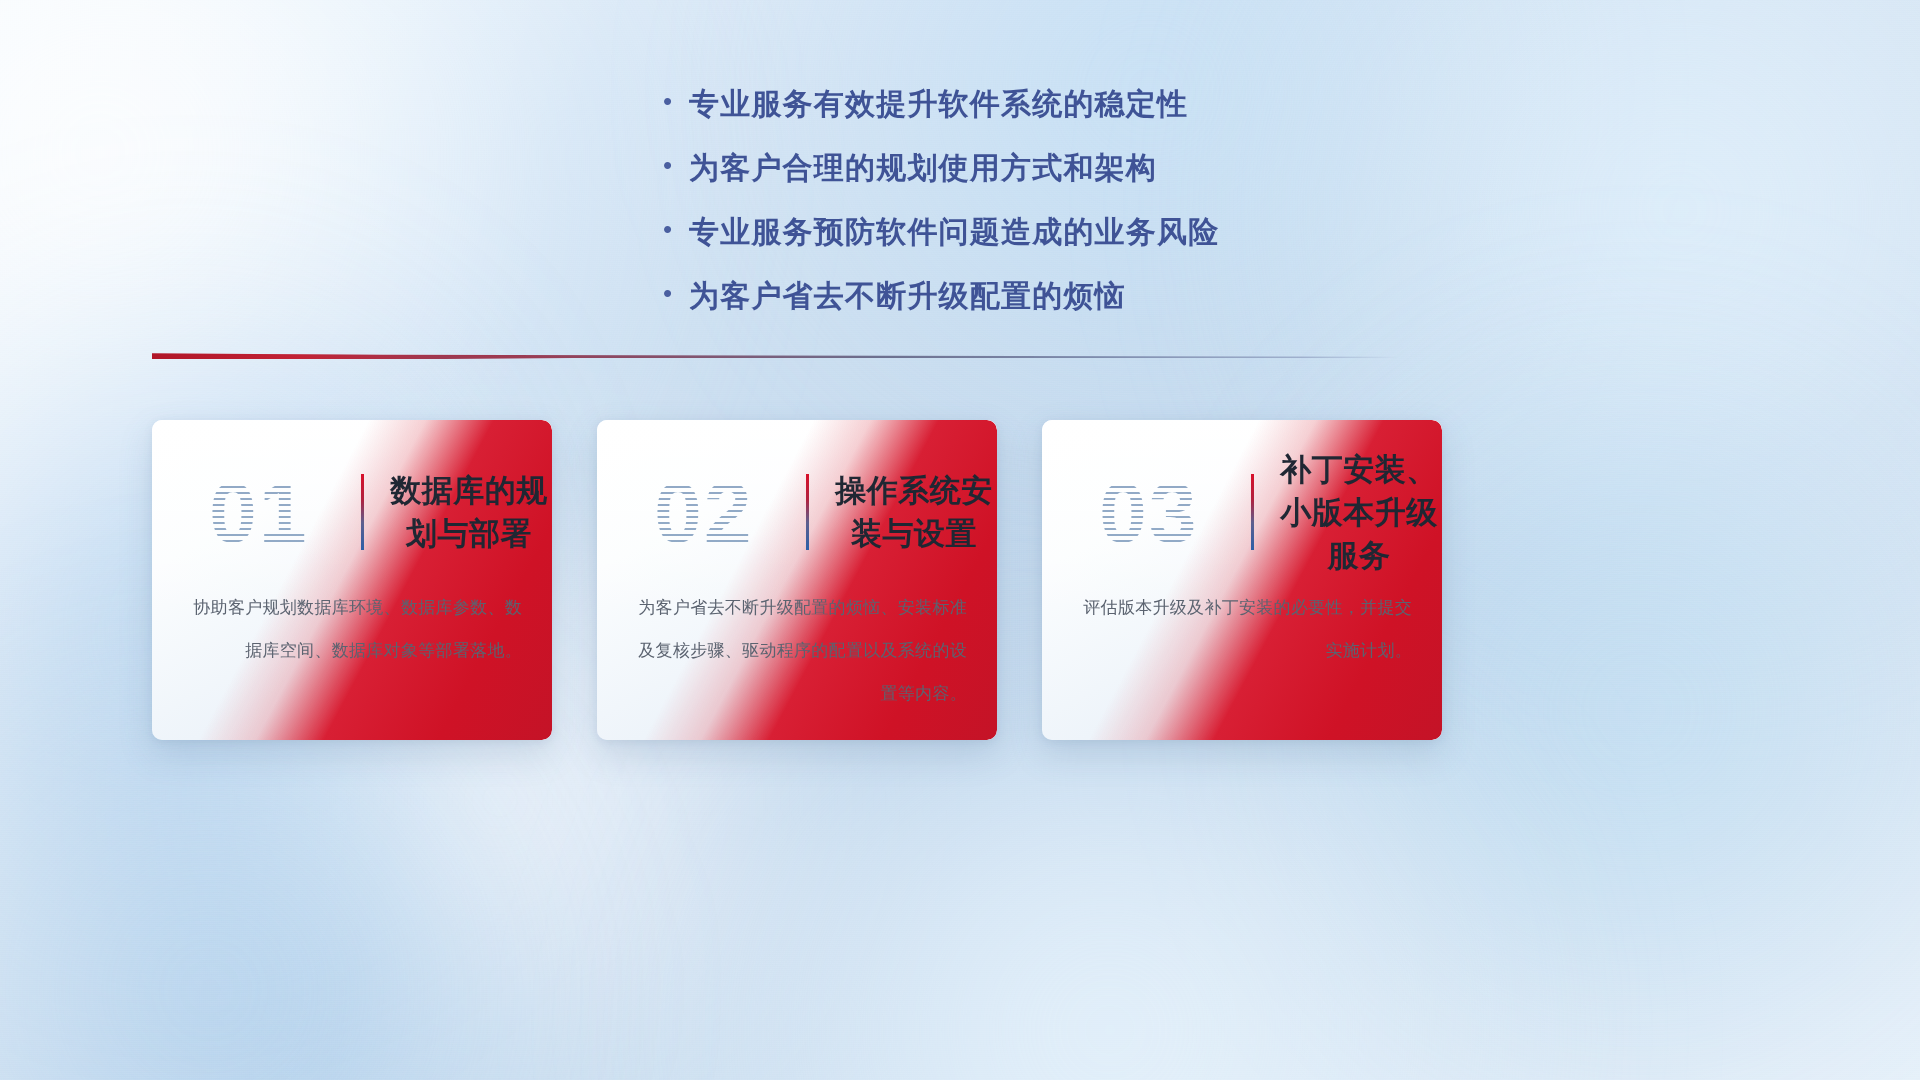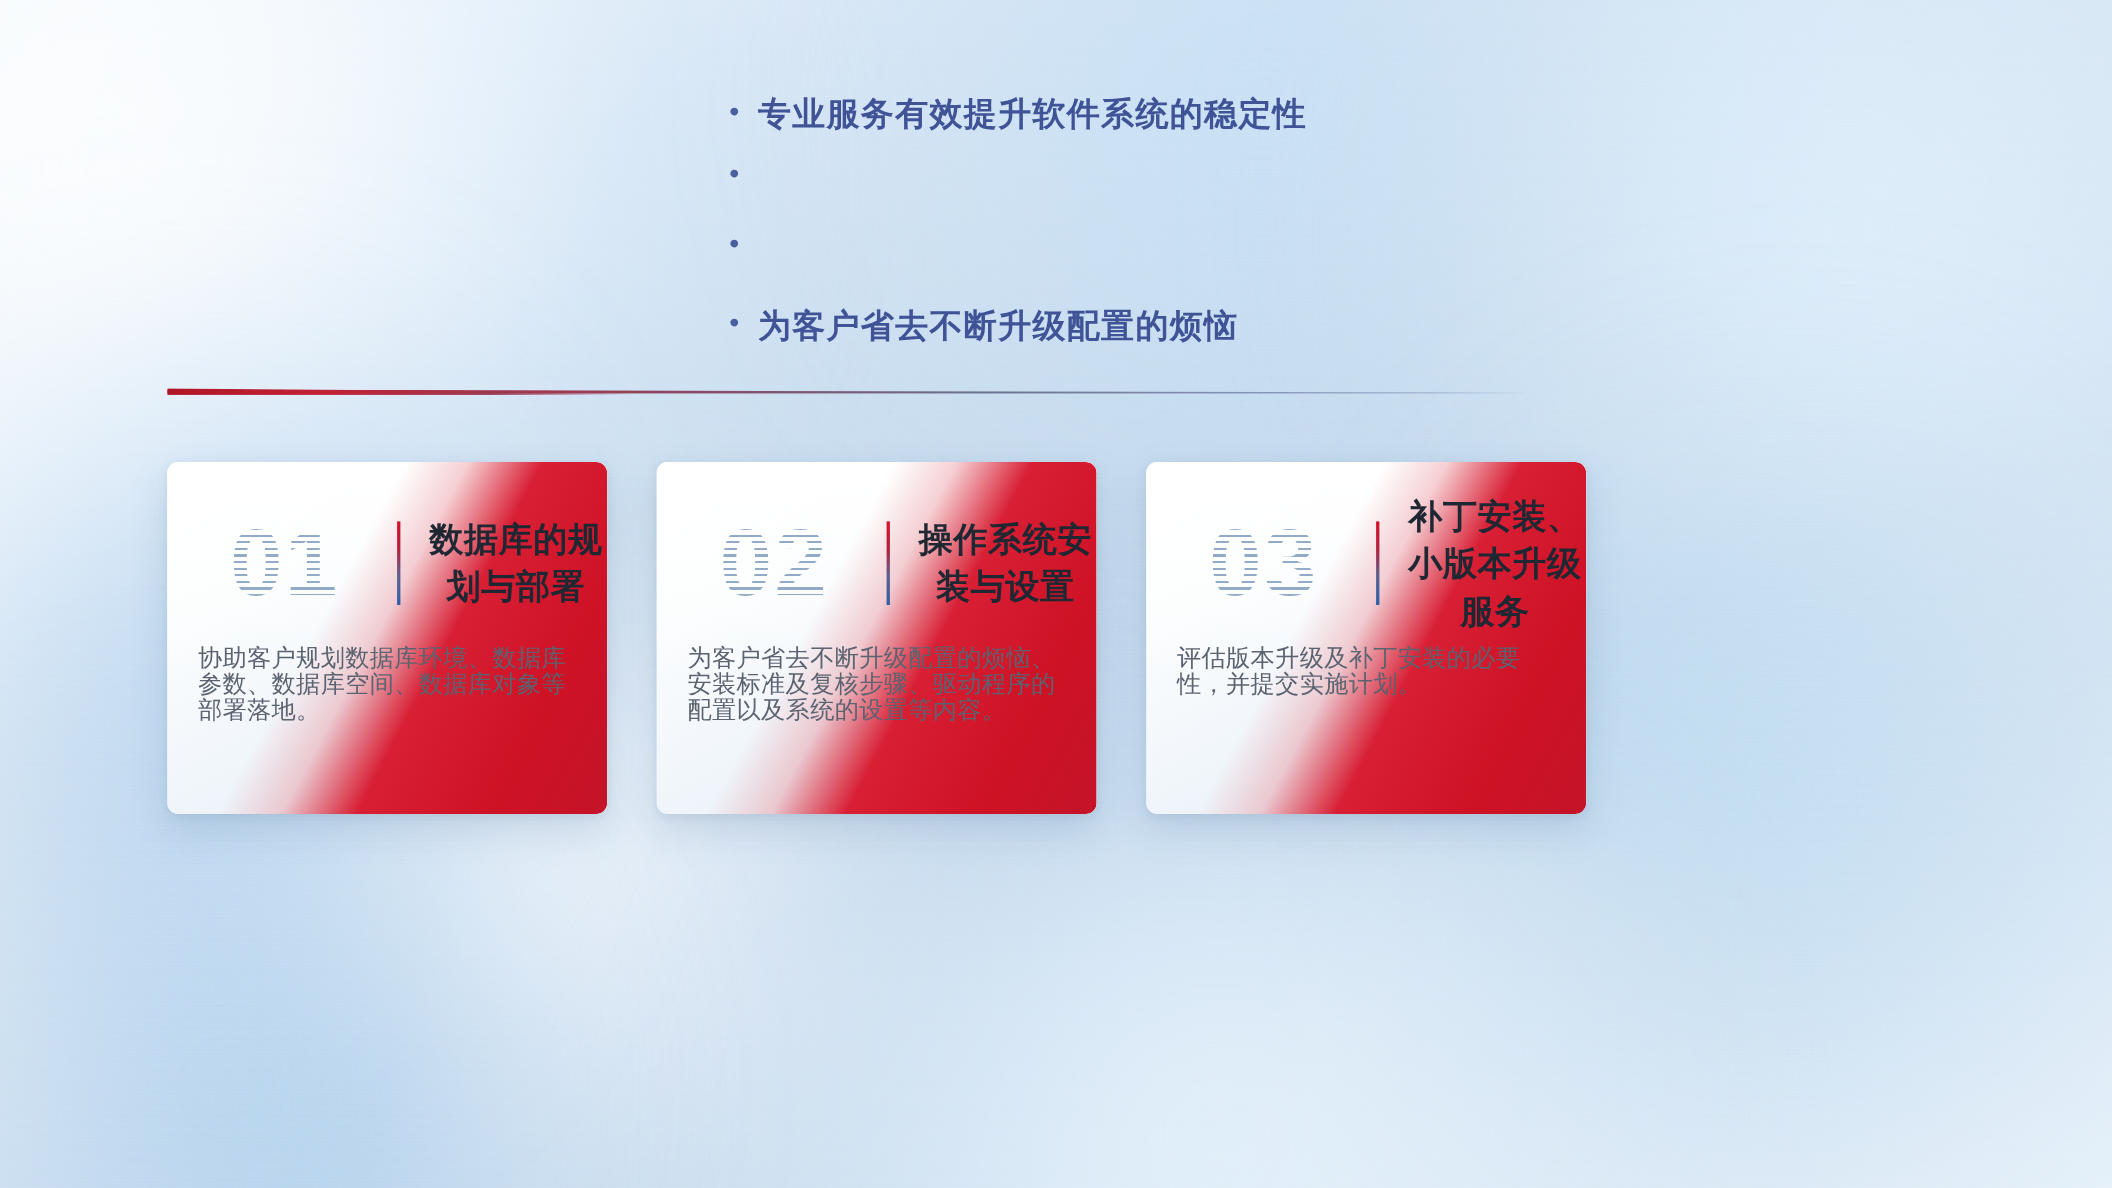"为客户合理的规划使用方式和架构" span.bullet-text { html: none -> <span>为客户合理的规划使用方式和架构</span> }
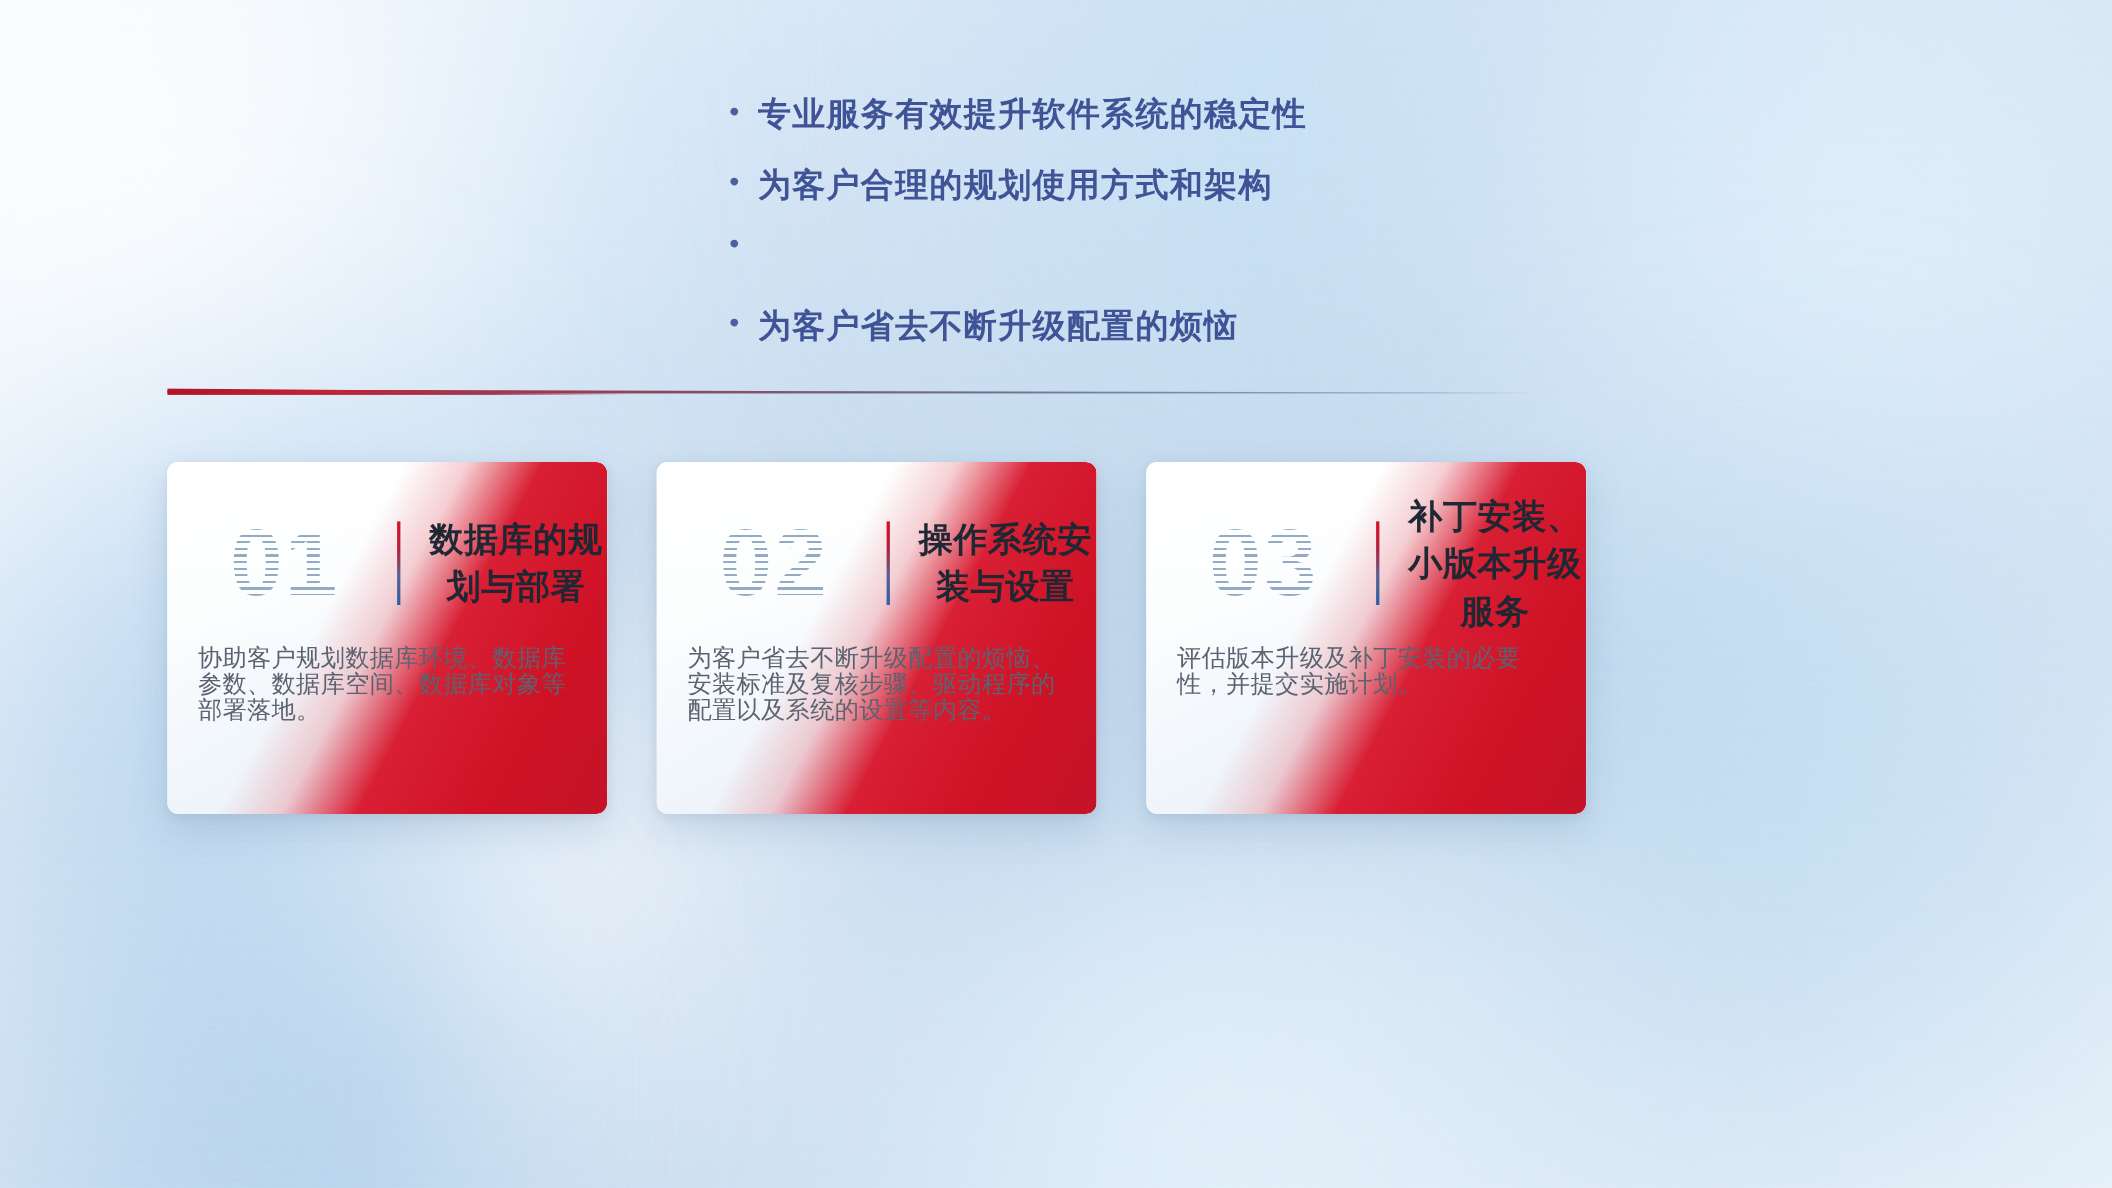"专业服务预防软件问题造成的业务风险" span.bullet-text { html: none -> <span>专业服务预防软件问题造成的业务风险</span> }
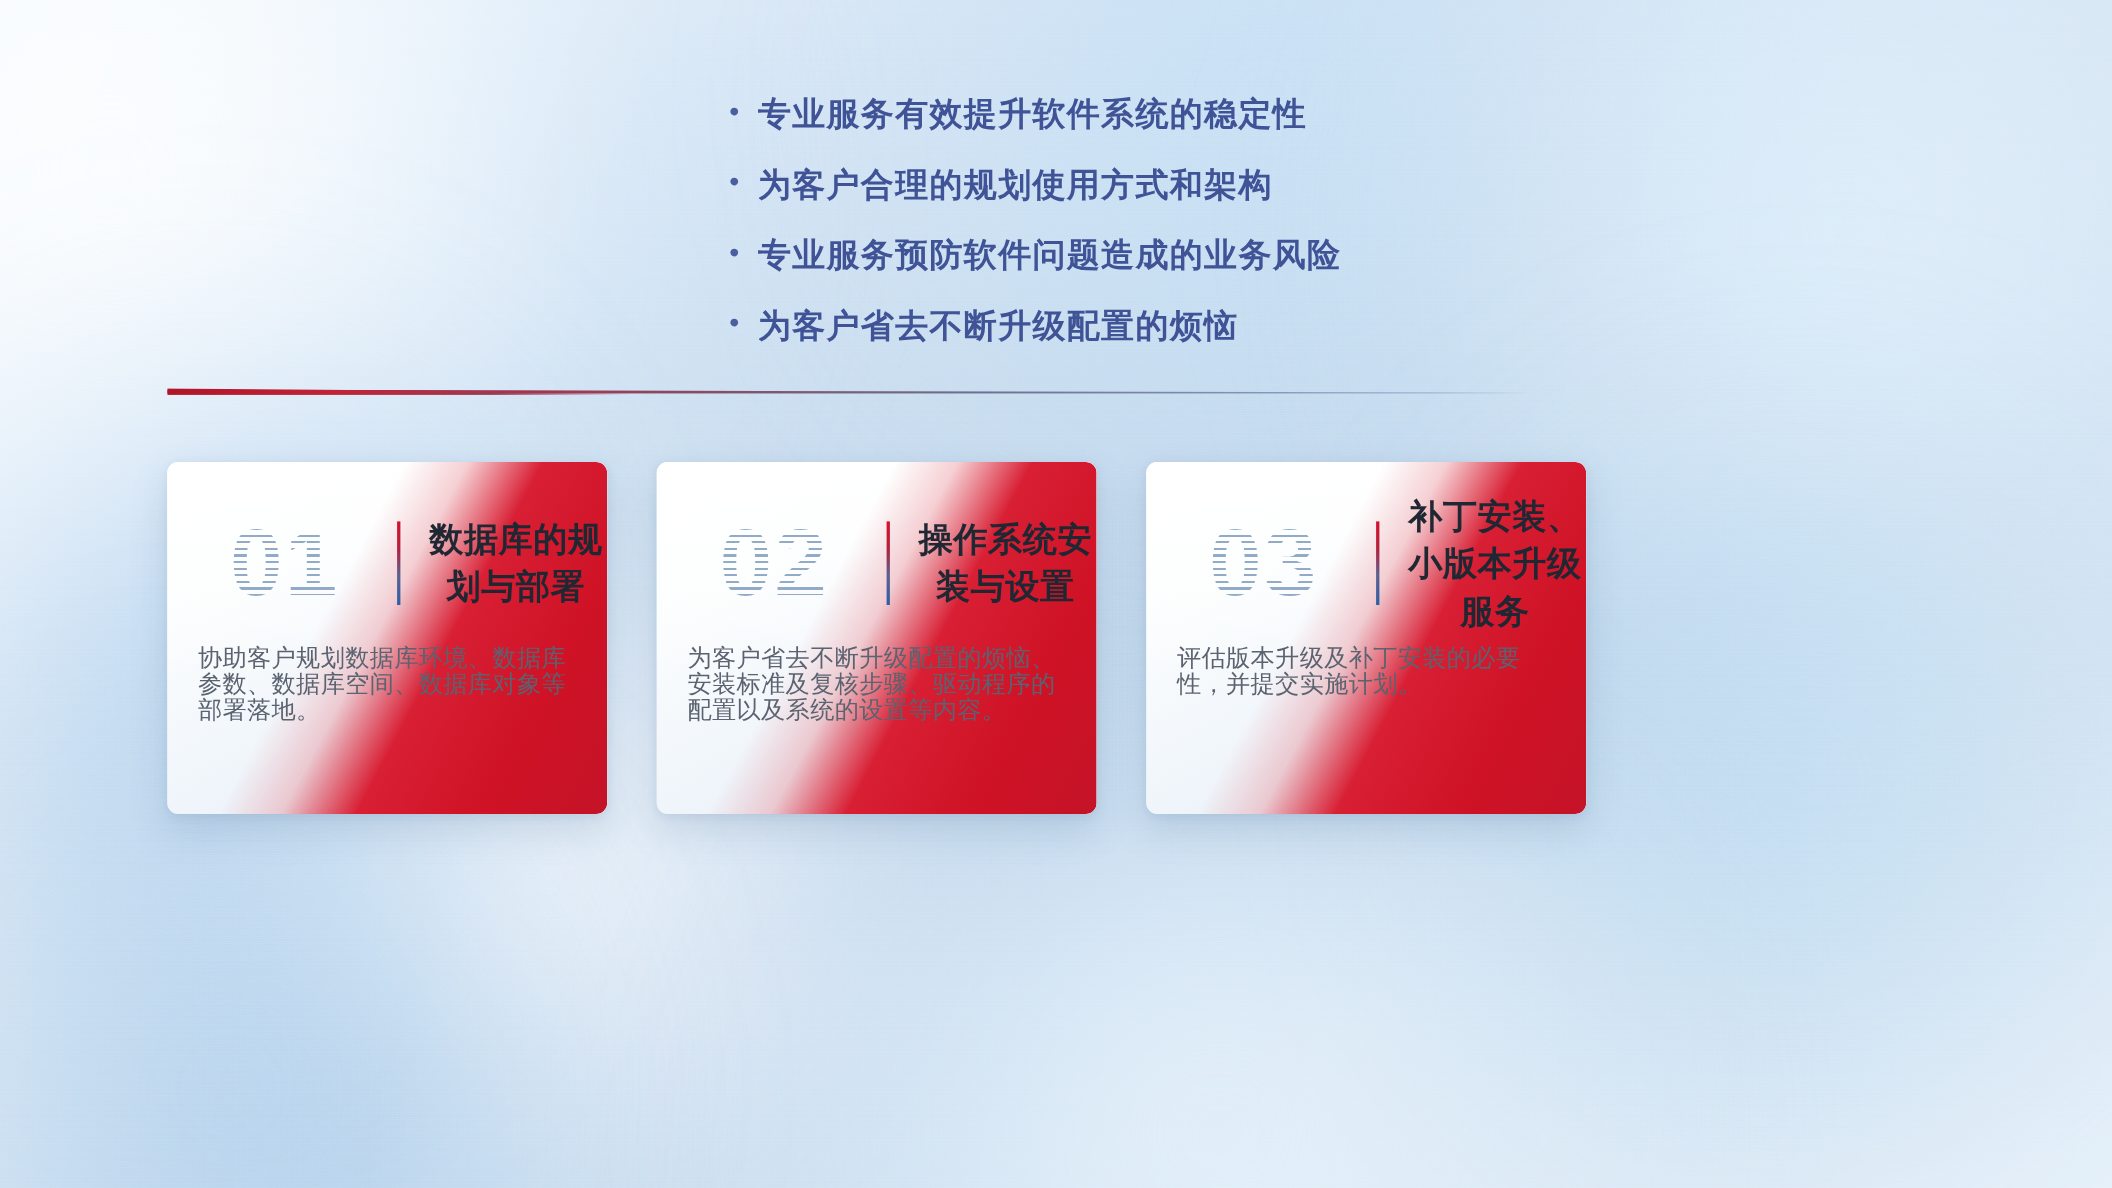"协助客户规划数据库环境、数据库参数、数据库空间、数据库对象等部署落地。" .card-desc { font-size: 22px -> 17px; line-height: 24px -> 43px; text-align: none -> right }
